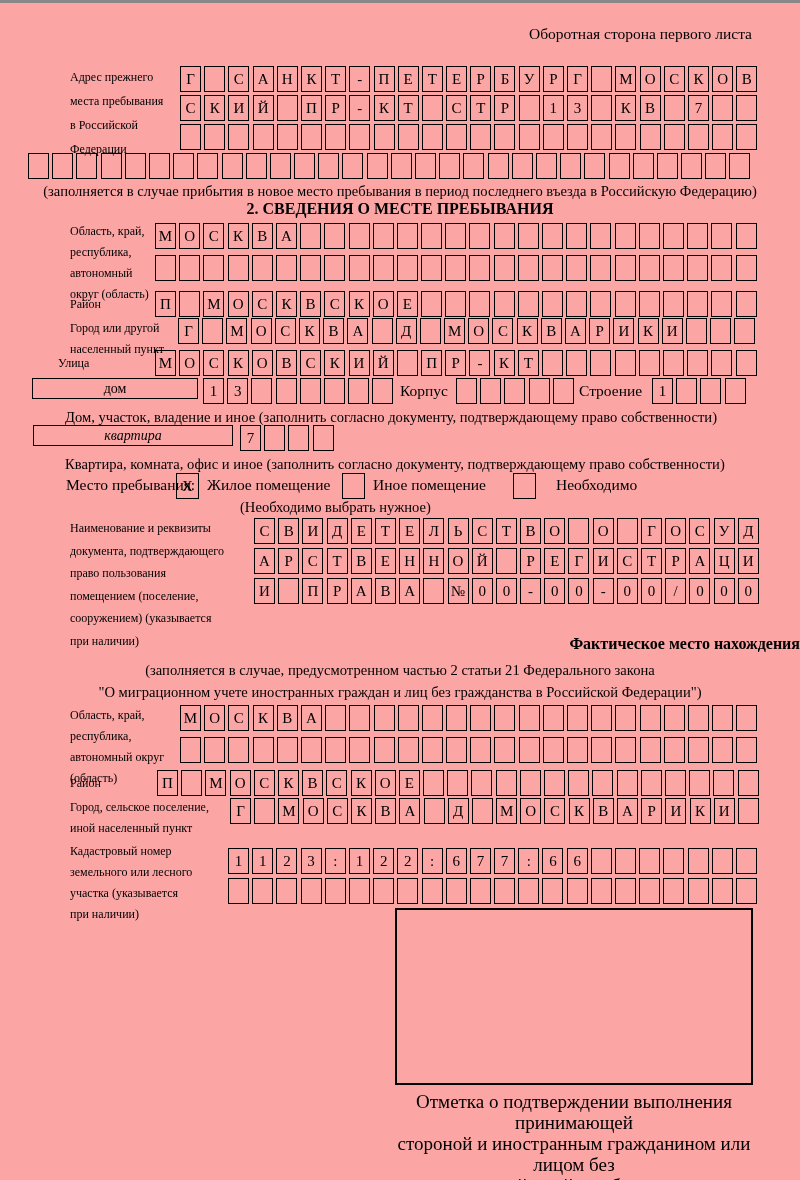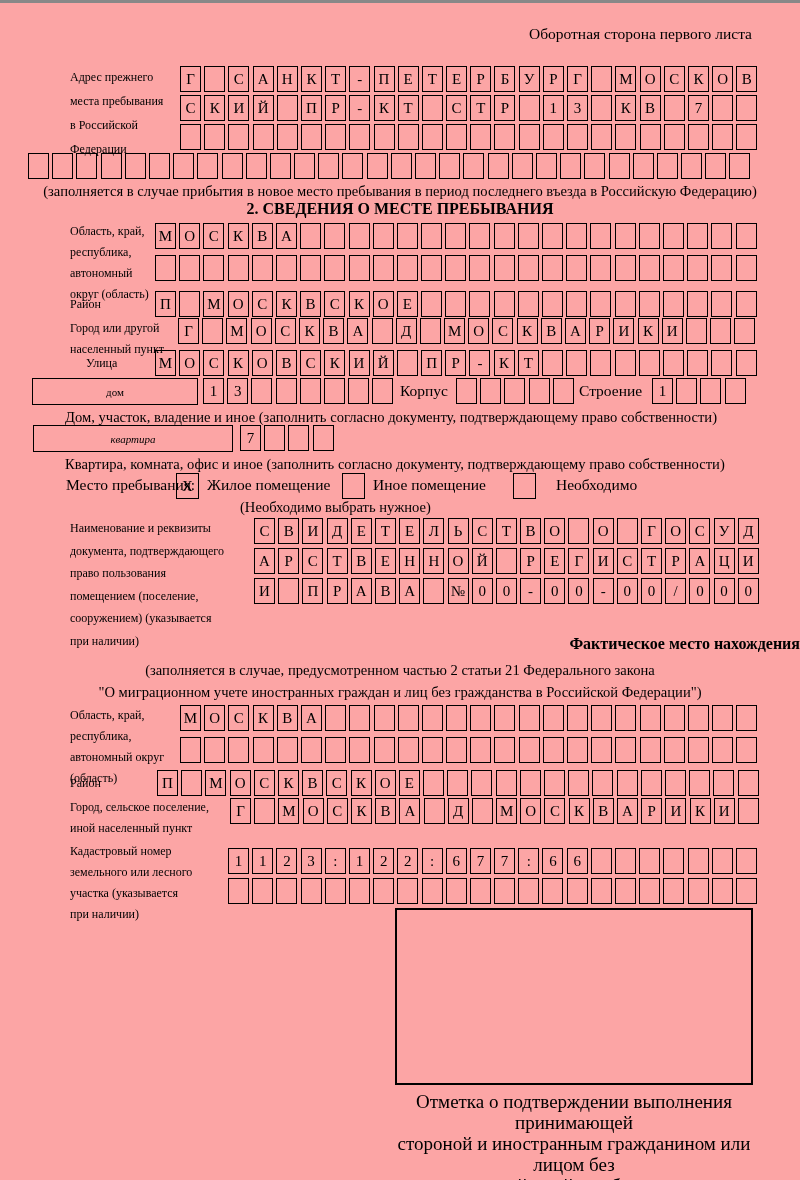"Улица" div.lbl { left: 86px -> 58px }
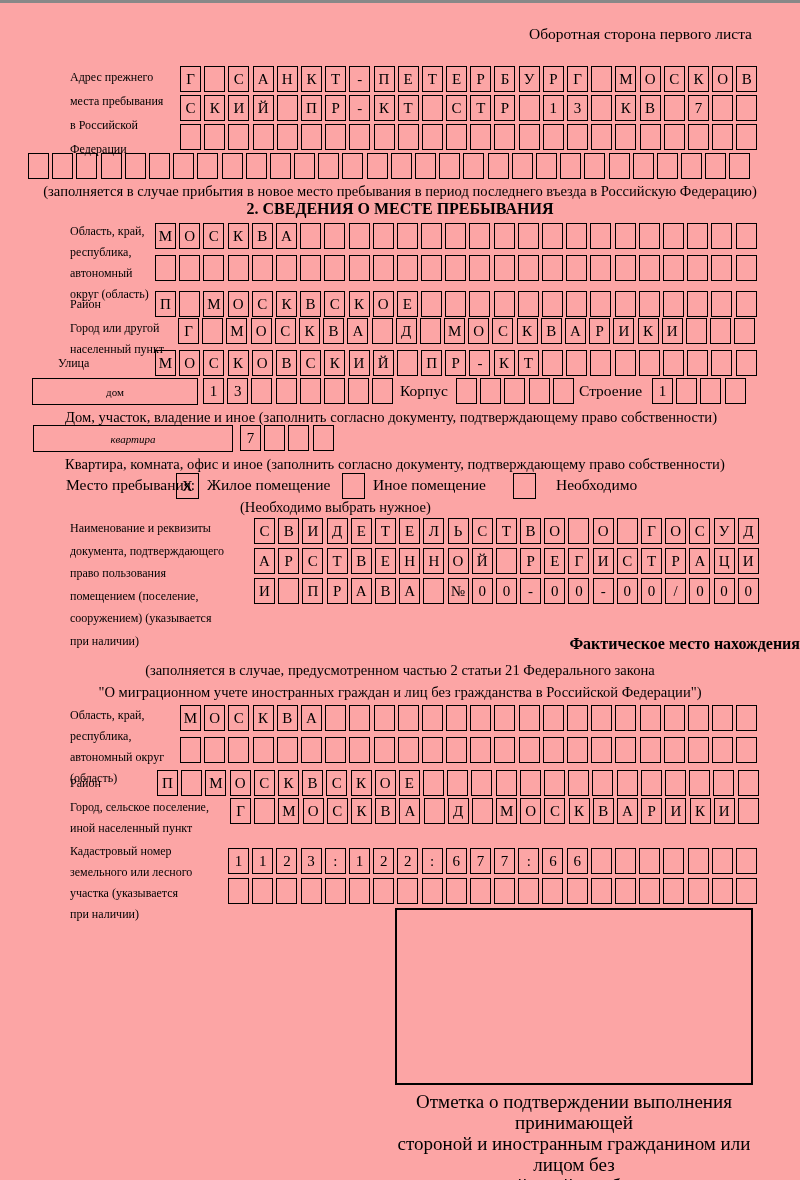"дом" .fieldrect { font-size: 11px -> 14px; height: 27px -> 21px }
